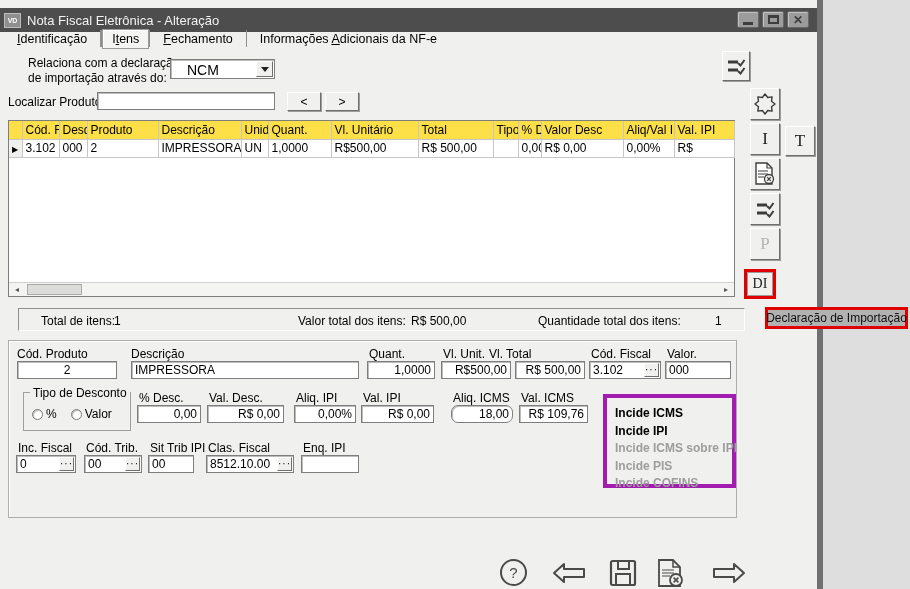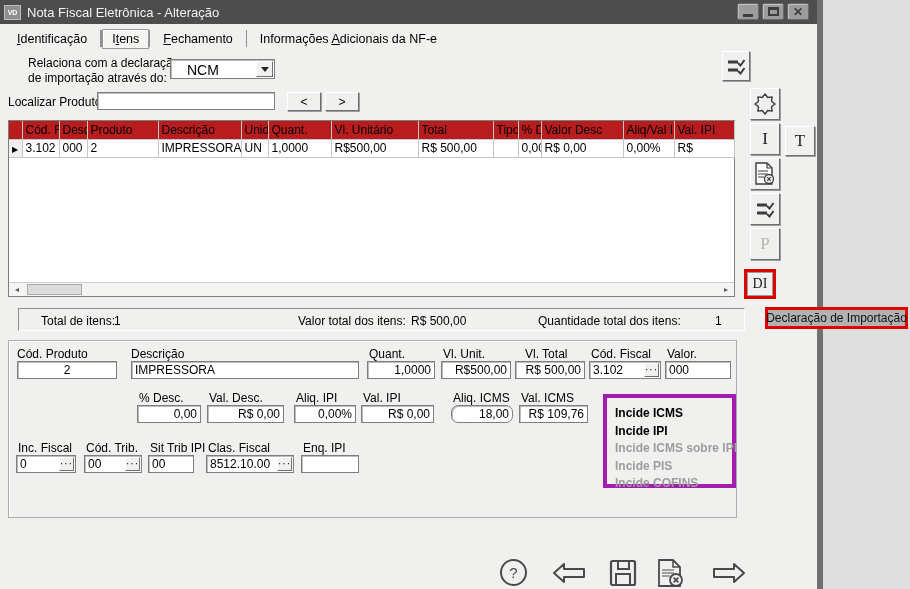"Nota Fiscal Eletrônica - Alteração" .titlebar { top: 0 -> 8px }
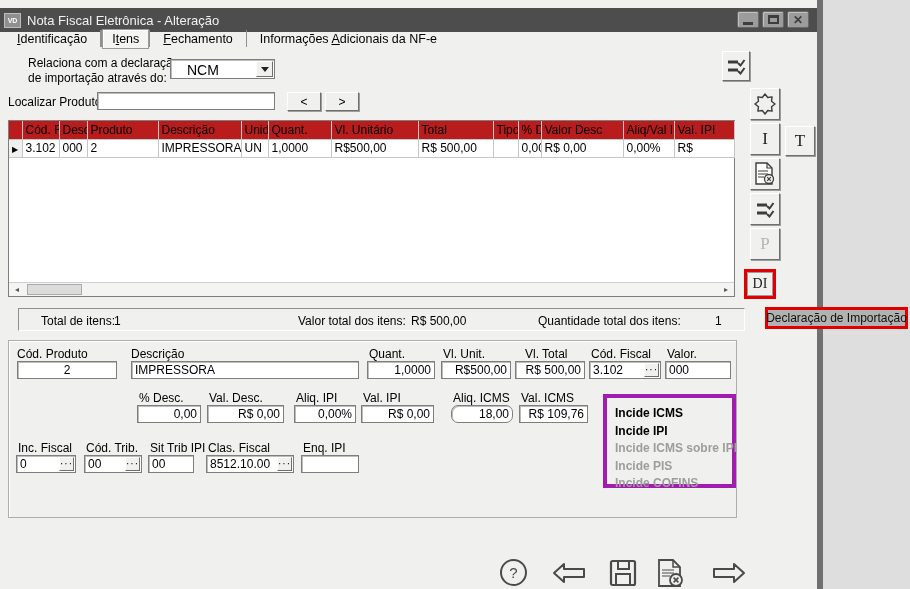"Cód. F" table.g th { background: #b91c1c -> #fde047 }
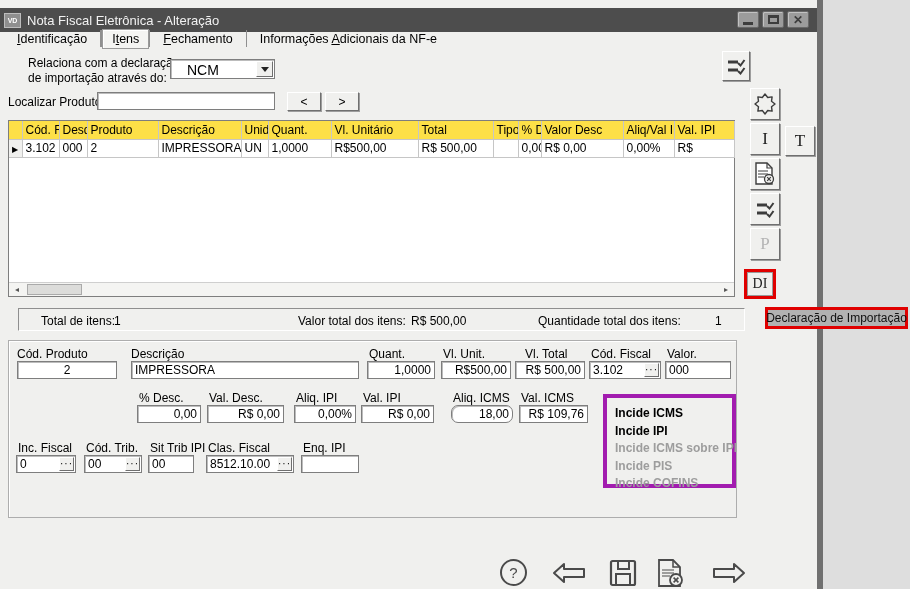"Vl. Total" div.lbl { left: 516px -> 480px }
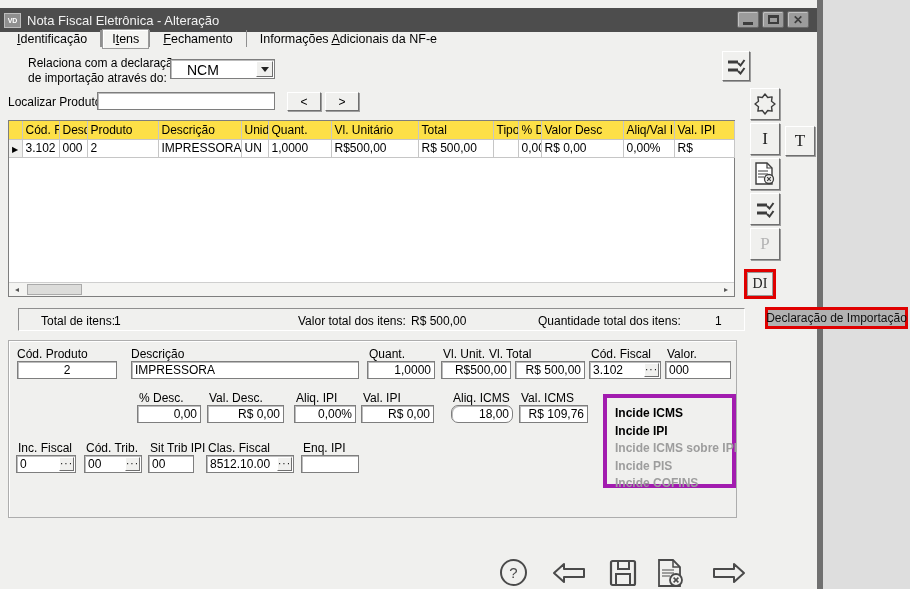"Tipo de Desconto" div.groupbox { html: none -> <div> <span>Tipo de Desconto</span> <div> <span> <span></span> <span>%</span> </span> <span> <span></span> <span>Valor</span> </span> </div> </div> }
